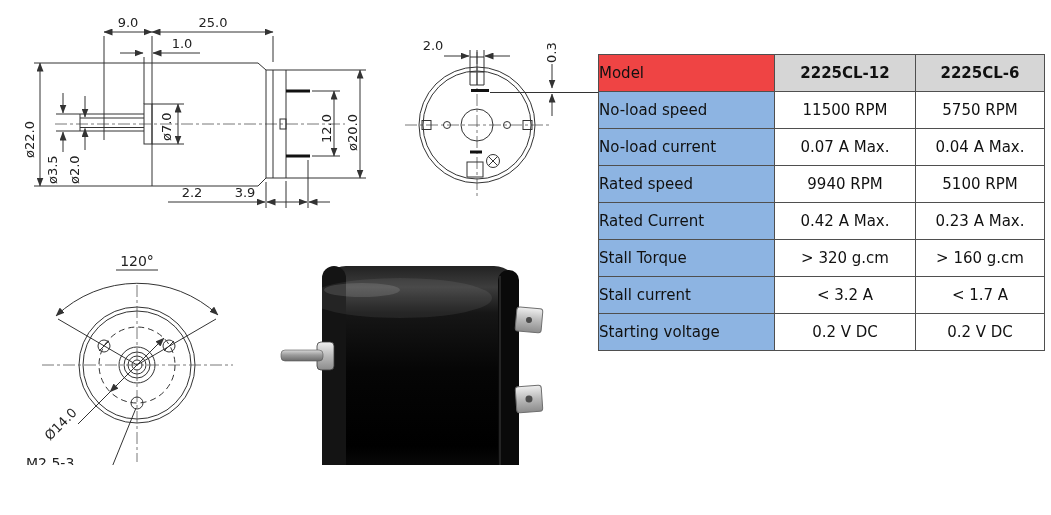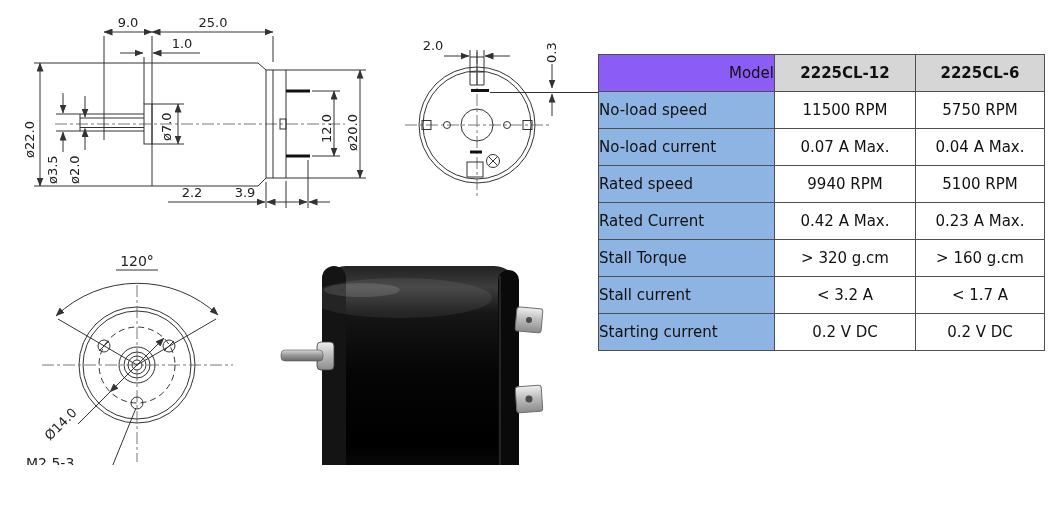"Model" th.model { background: #8b5cf6 -> #ef4444; text-align: right -> left }
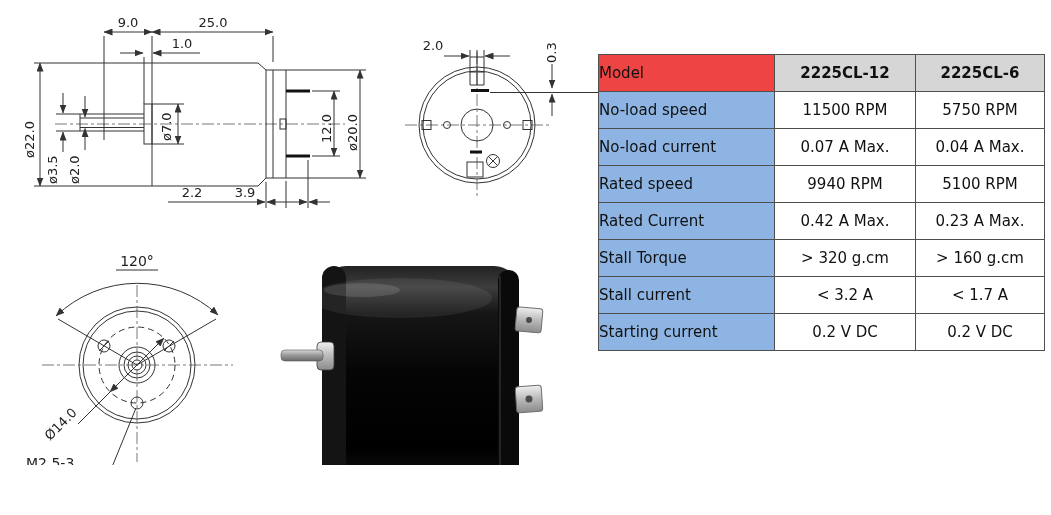"Starting current" td.lbl { text: current -> voltage }
